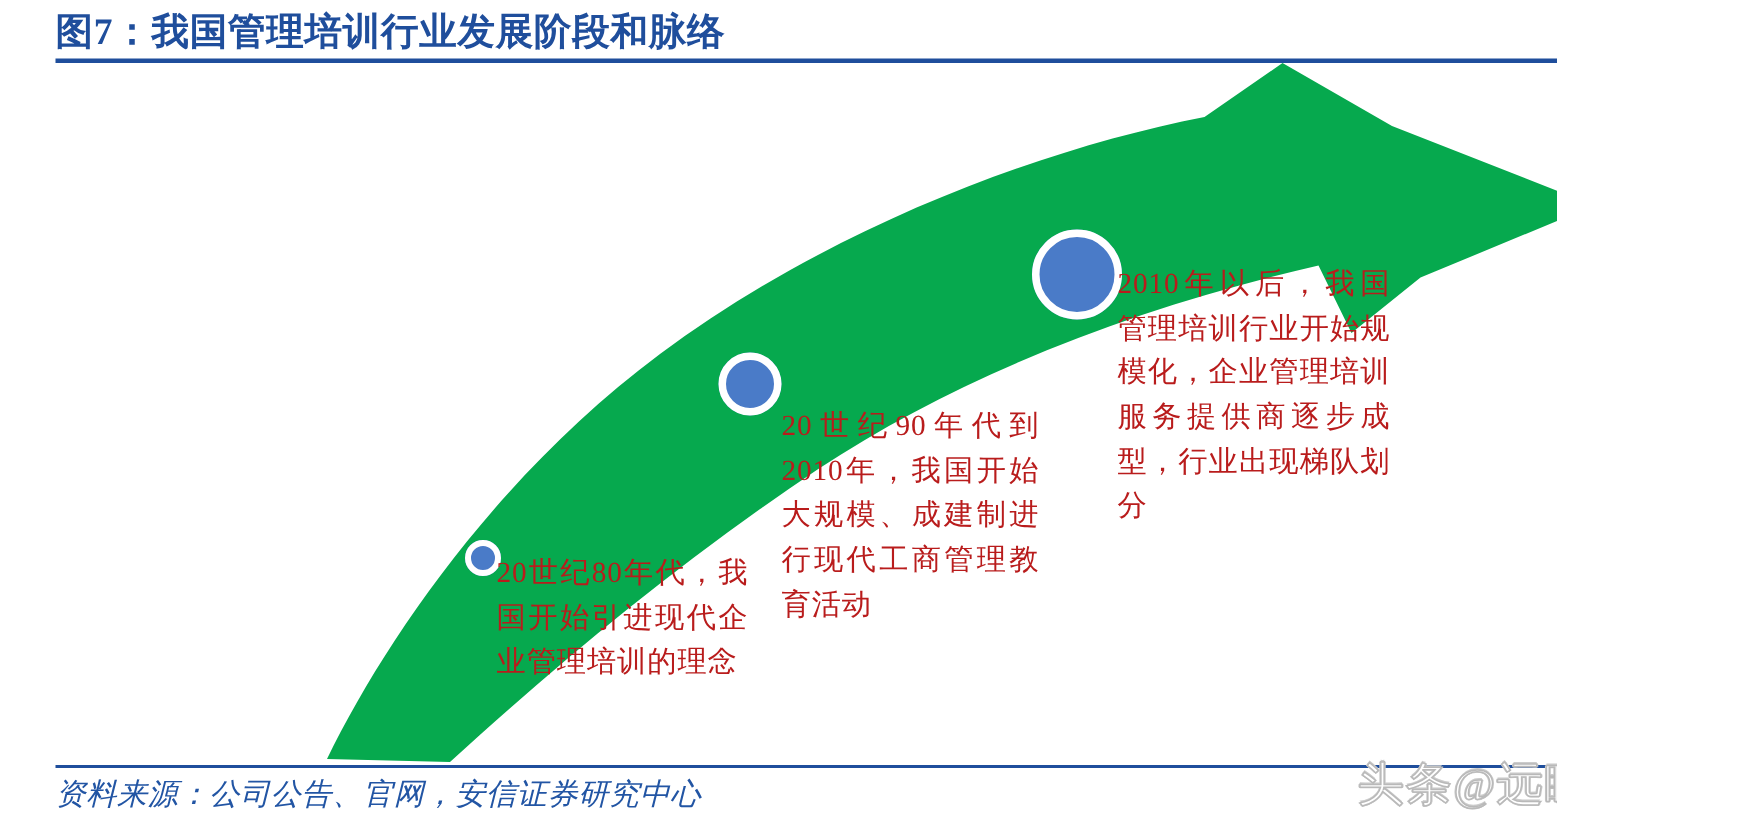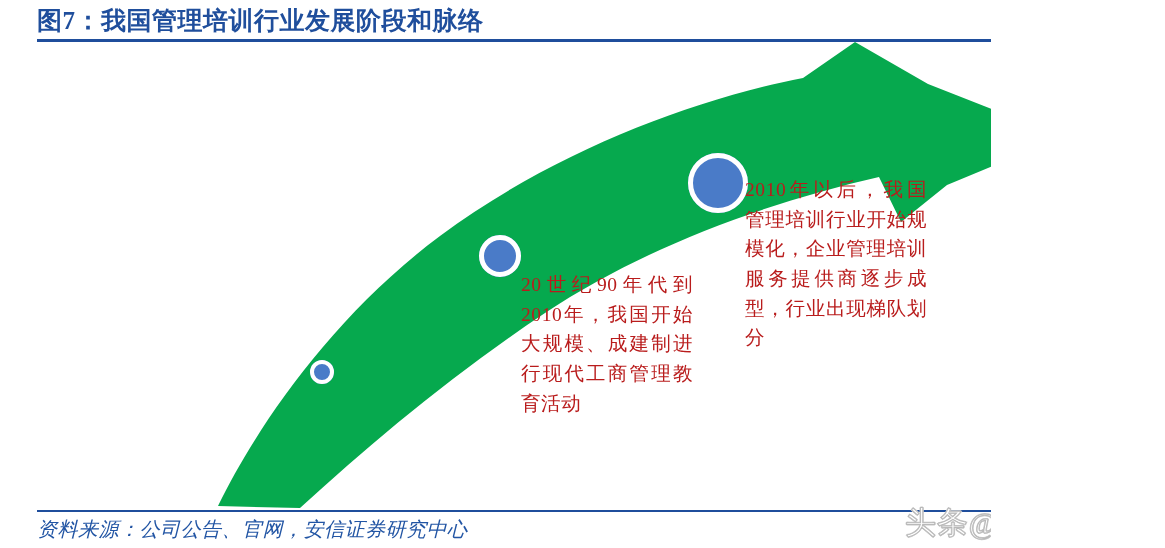"图7：我国管理培训行业发展阶段和脉络" #figure { padding-left: none -> 47px }
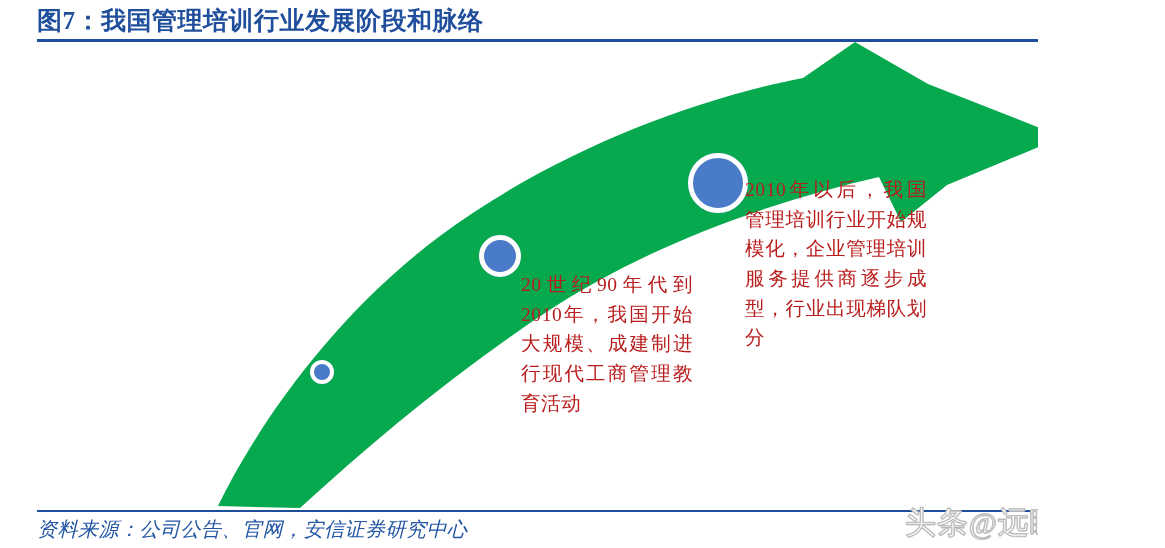"20世纪80年代，我国开始引进现代企业管理培训的理念" div.stage-text { html: none -> <div>20世纪80年代，我国开始引进现代企业管理培训的理念</div> }
